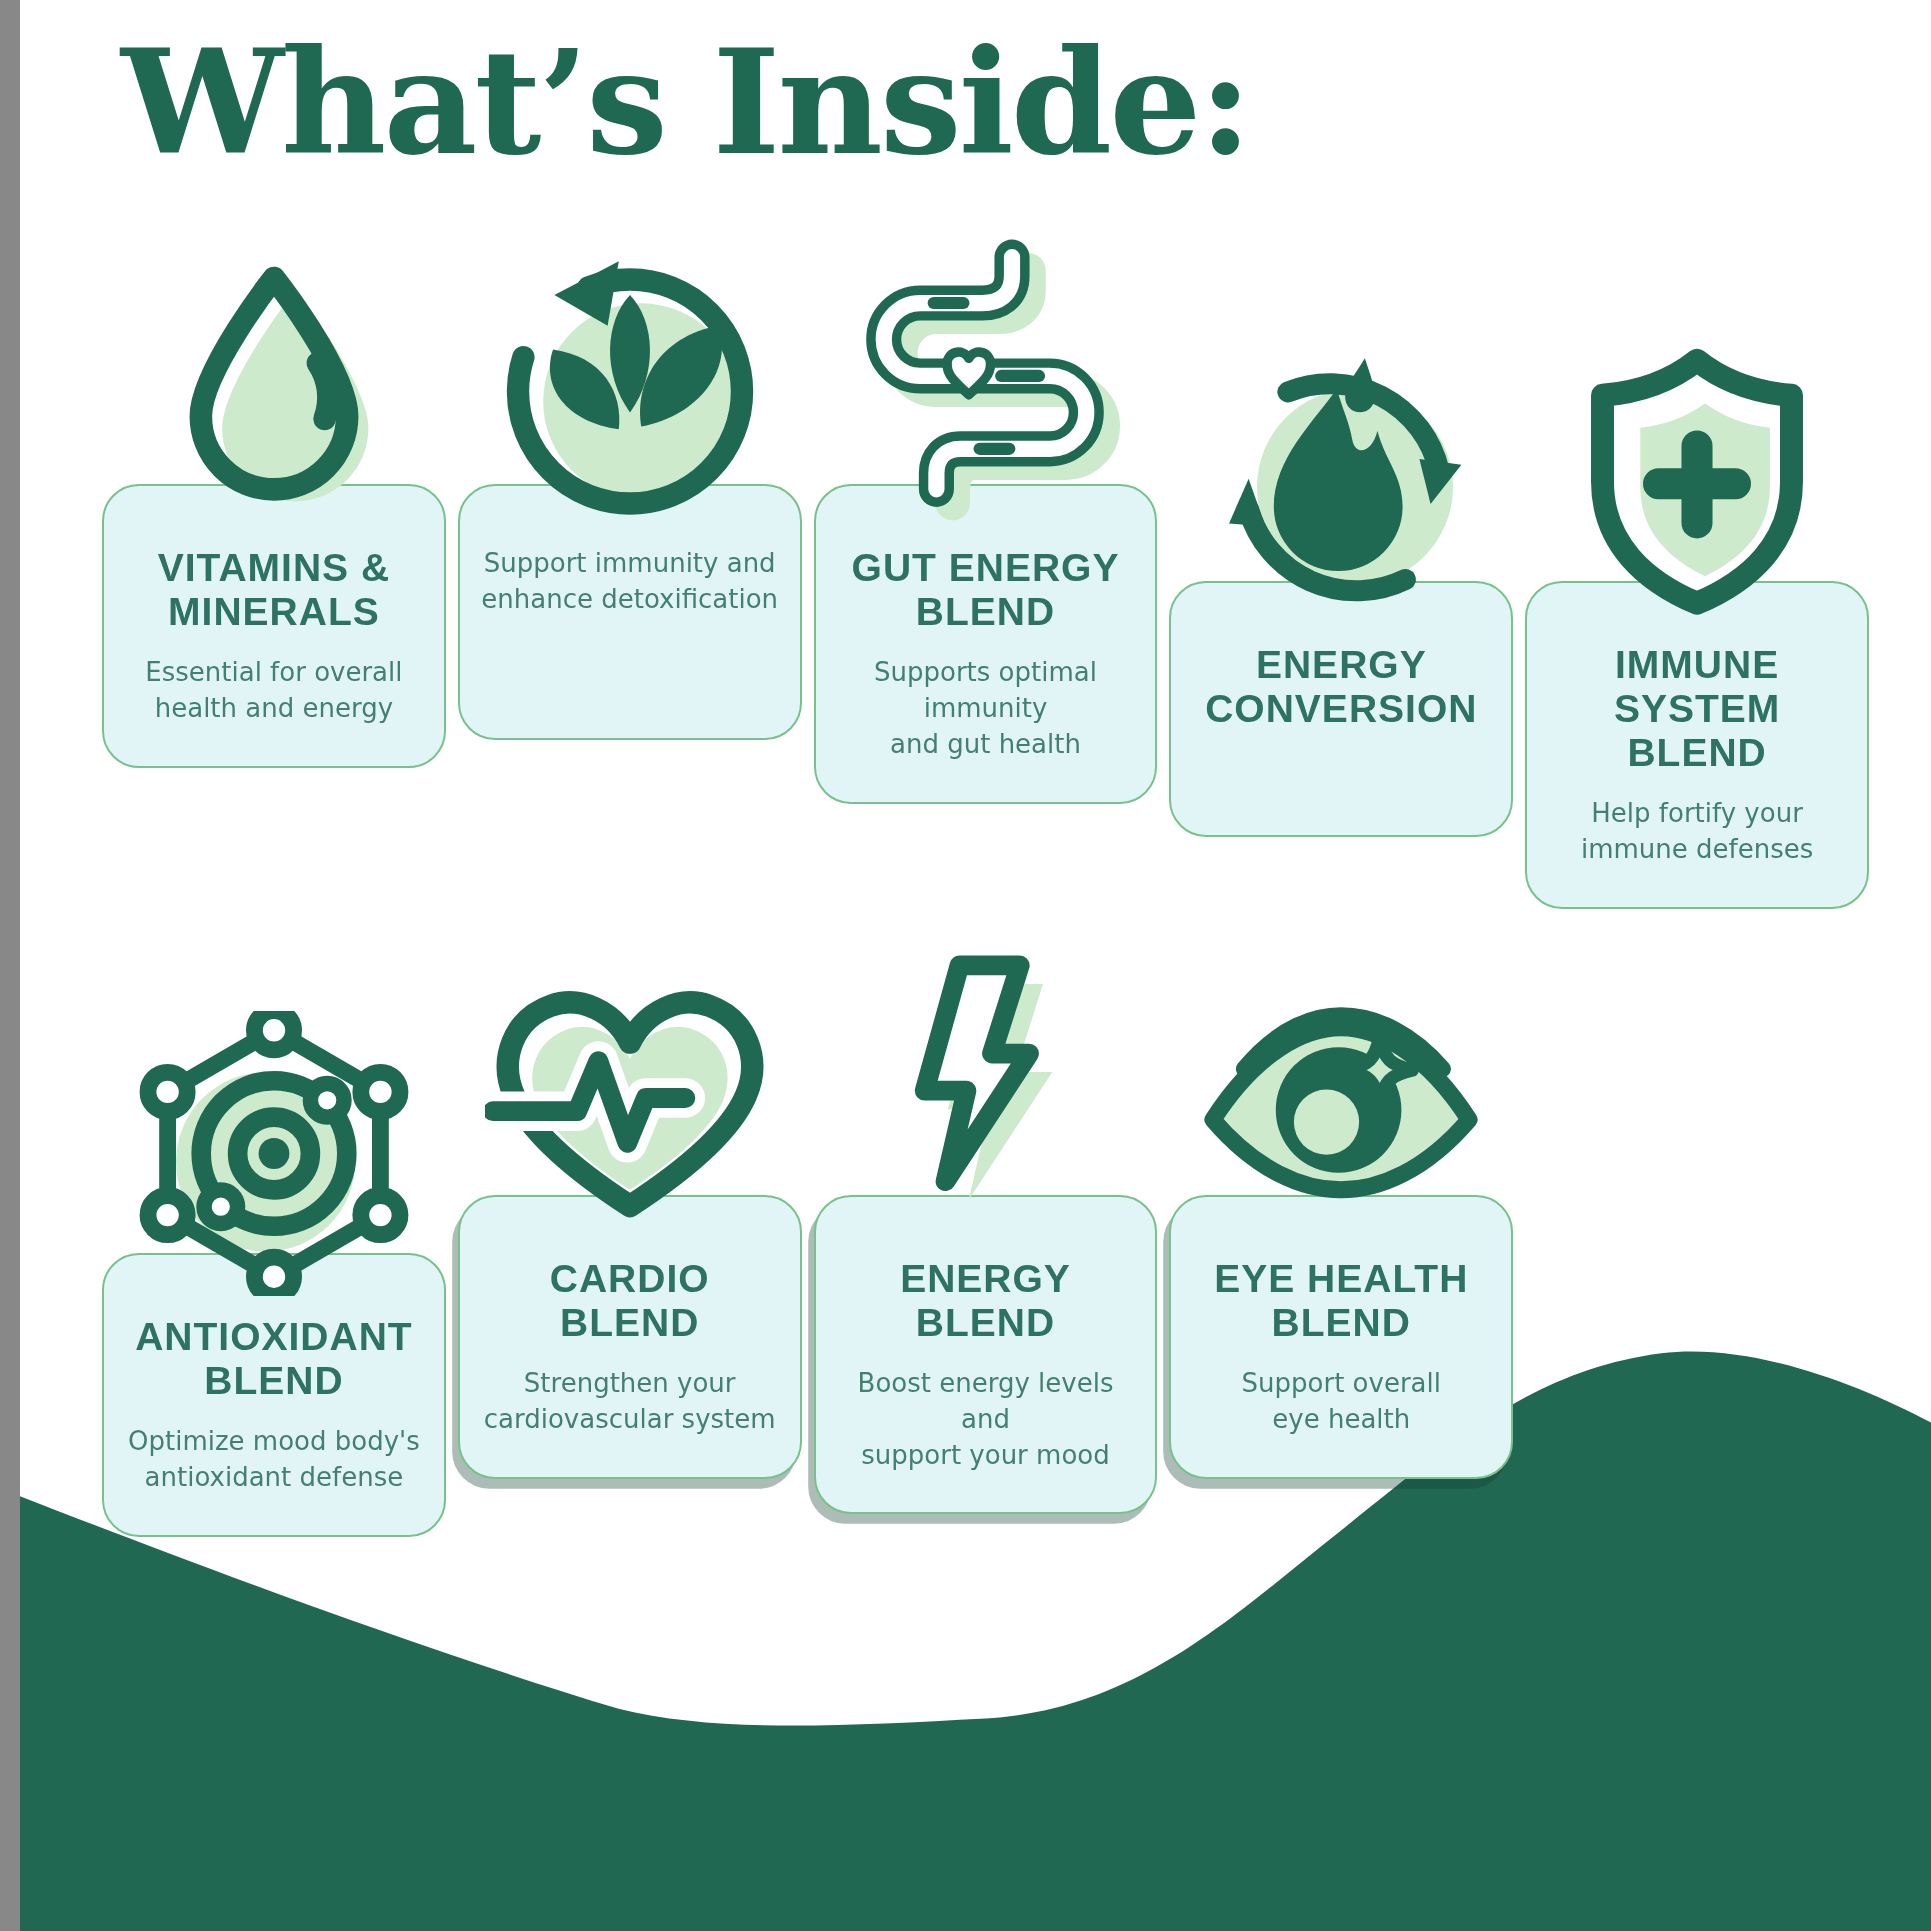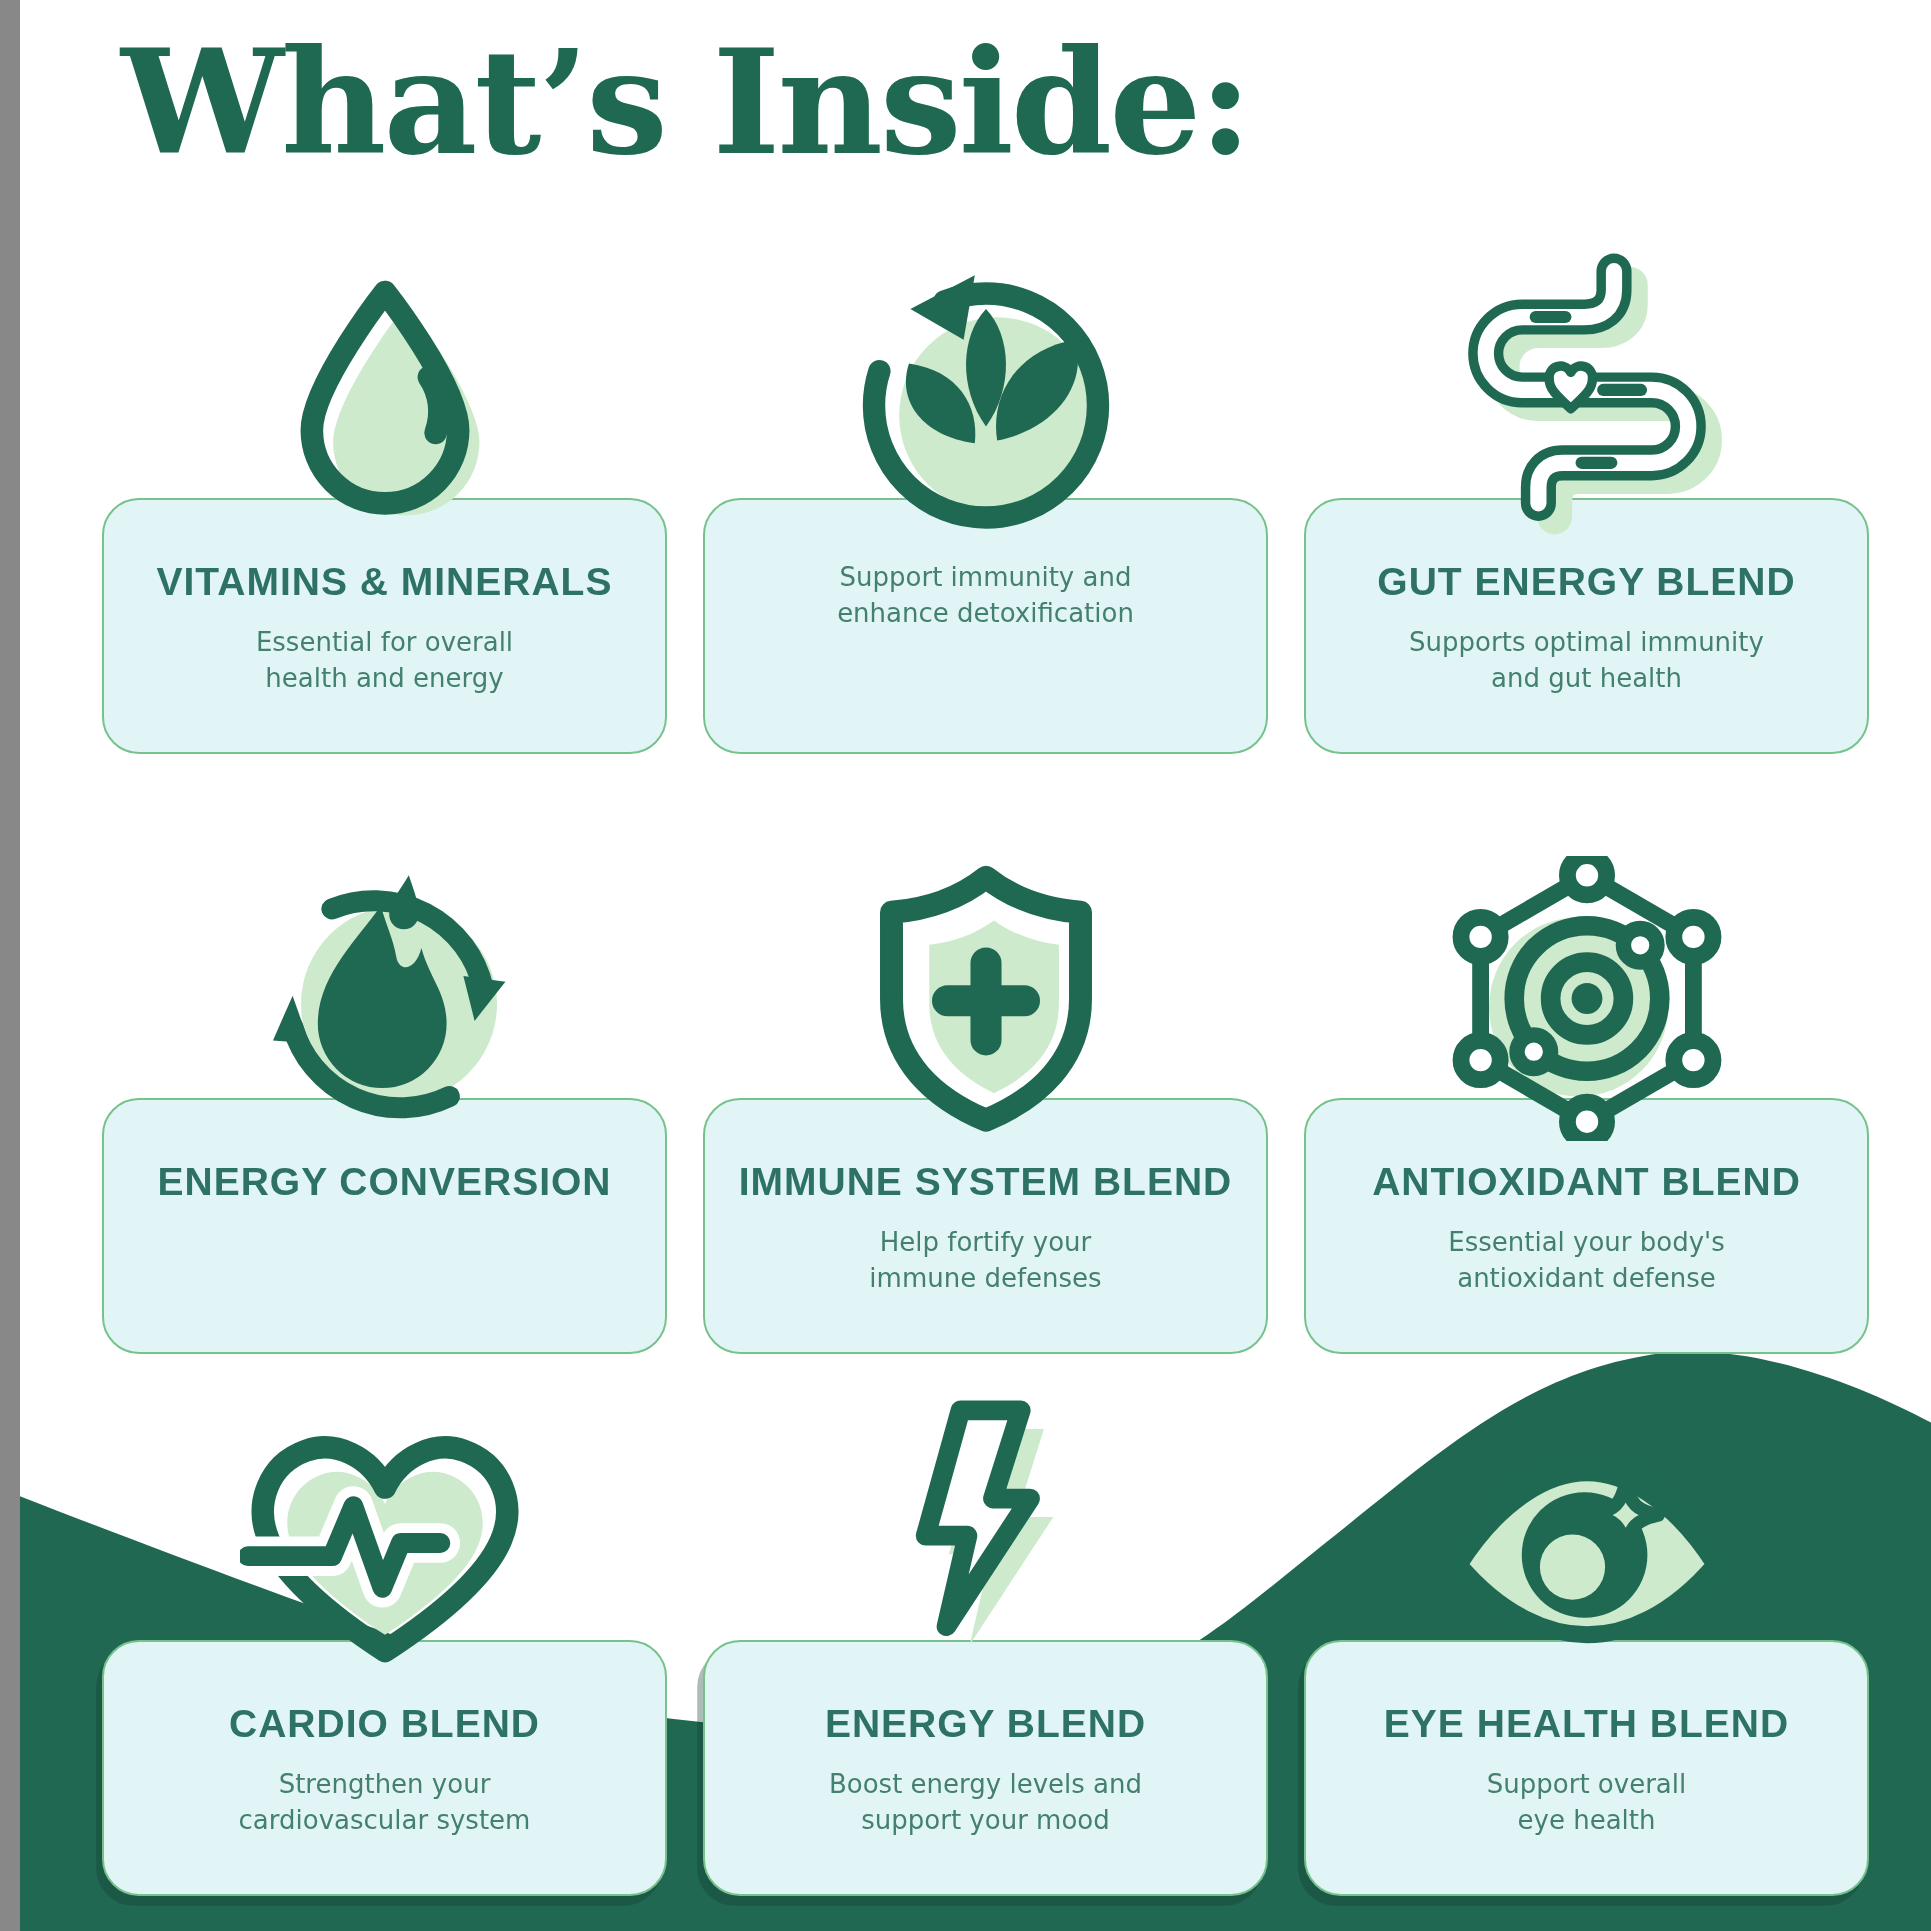"VITAMINS & MINERALS" .grid { column-gap: 36px -> 12px; grid-template-columns: repeat(3,1fr) -> repeat(5,1fr); top: 251px -> 237px }
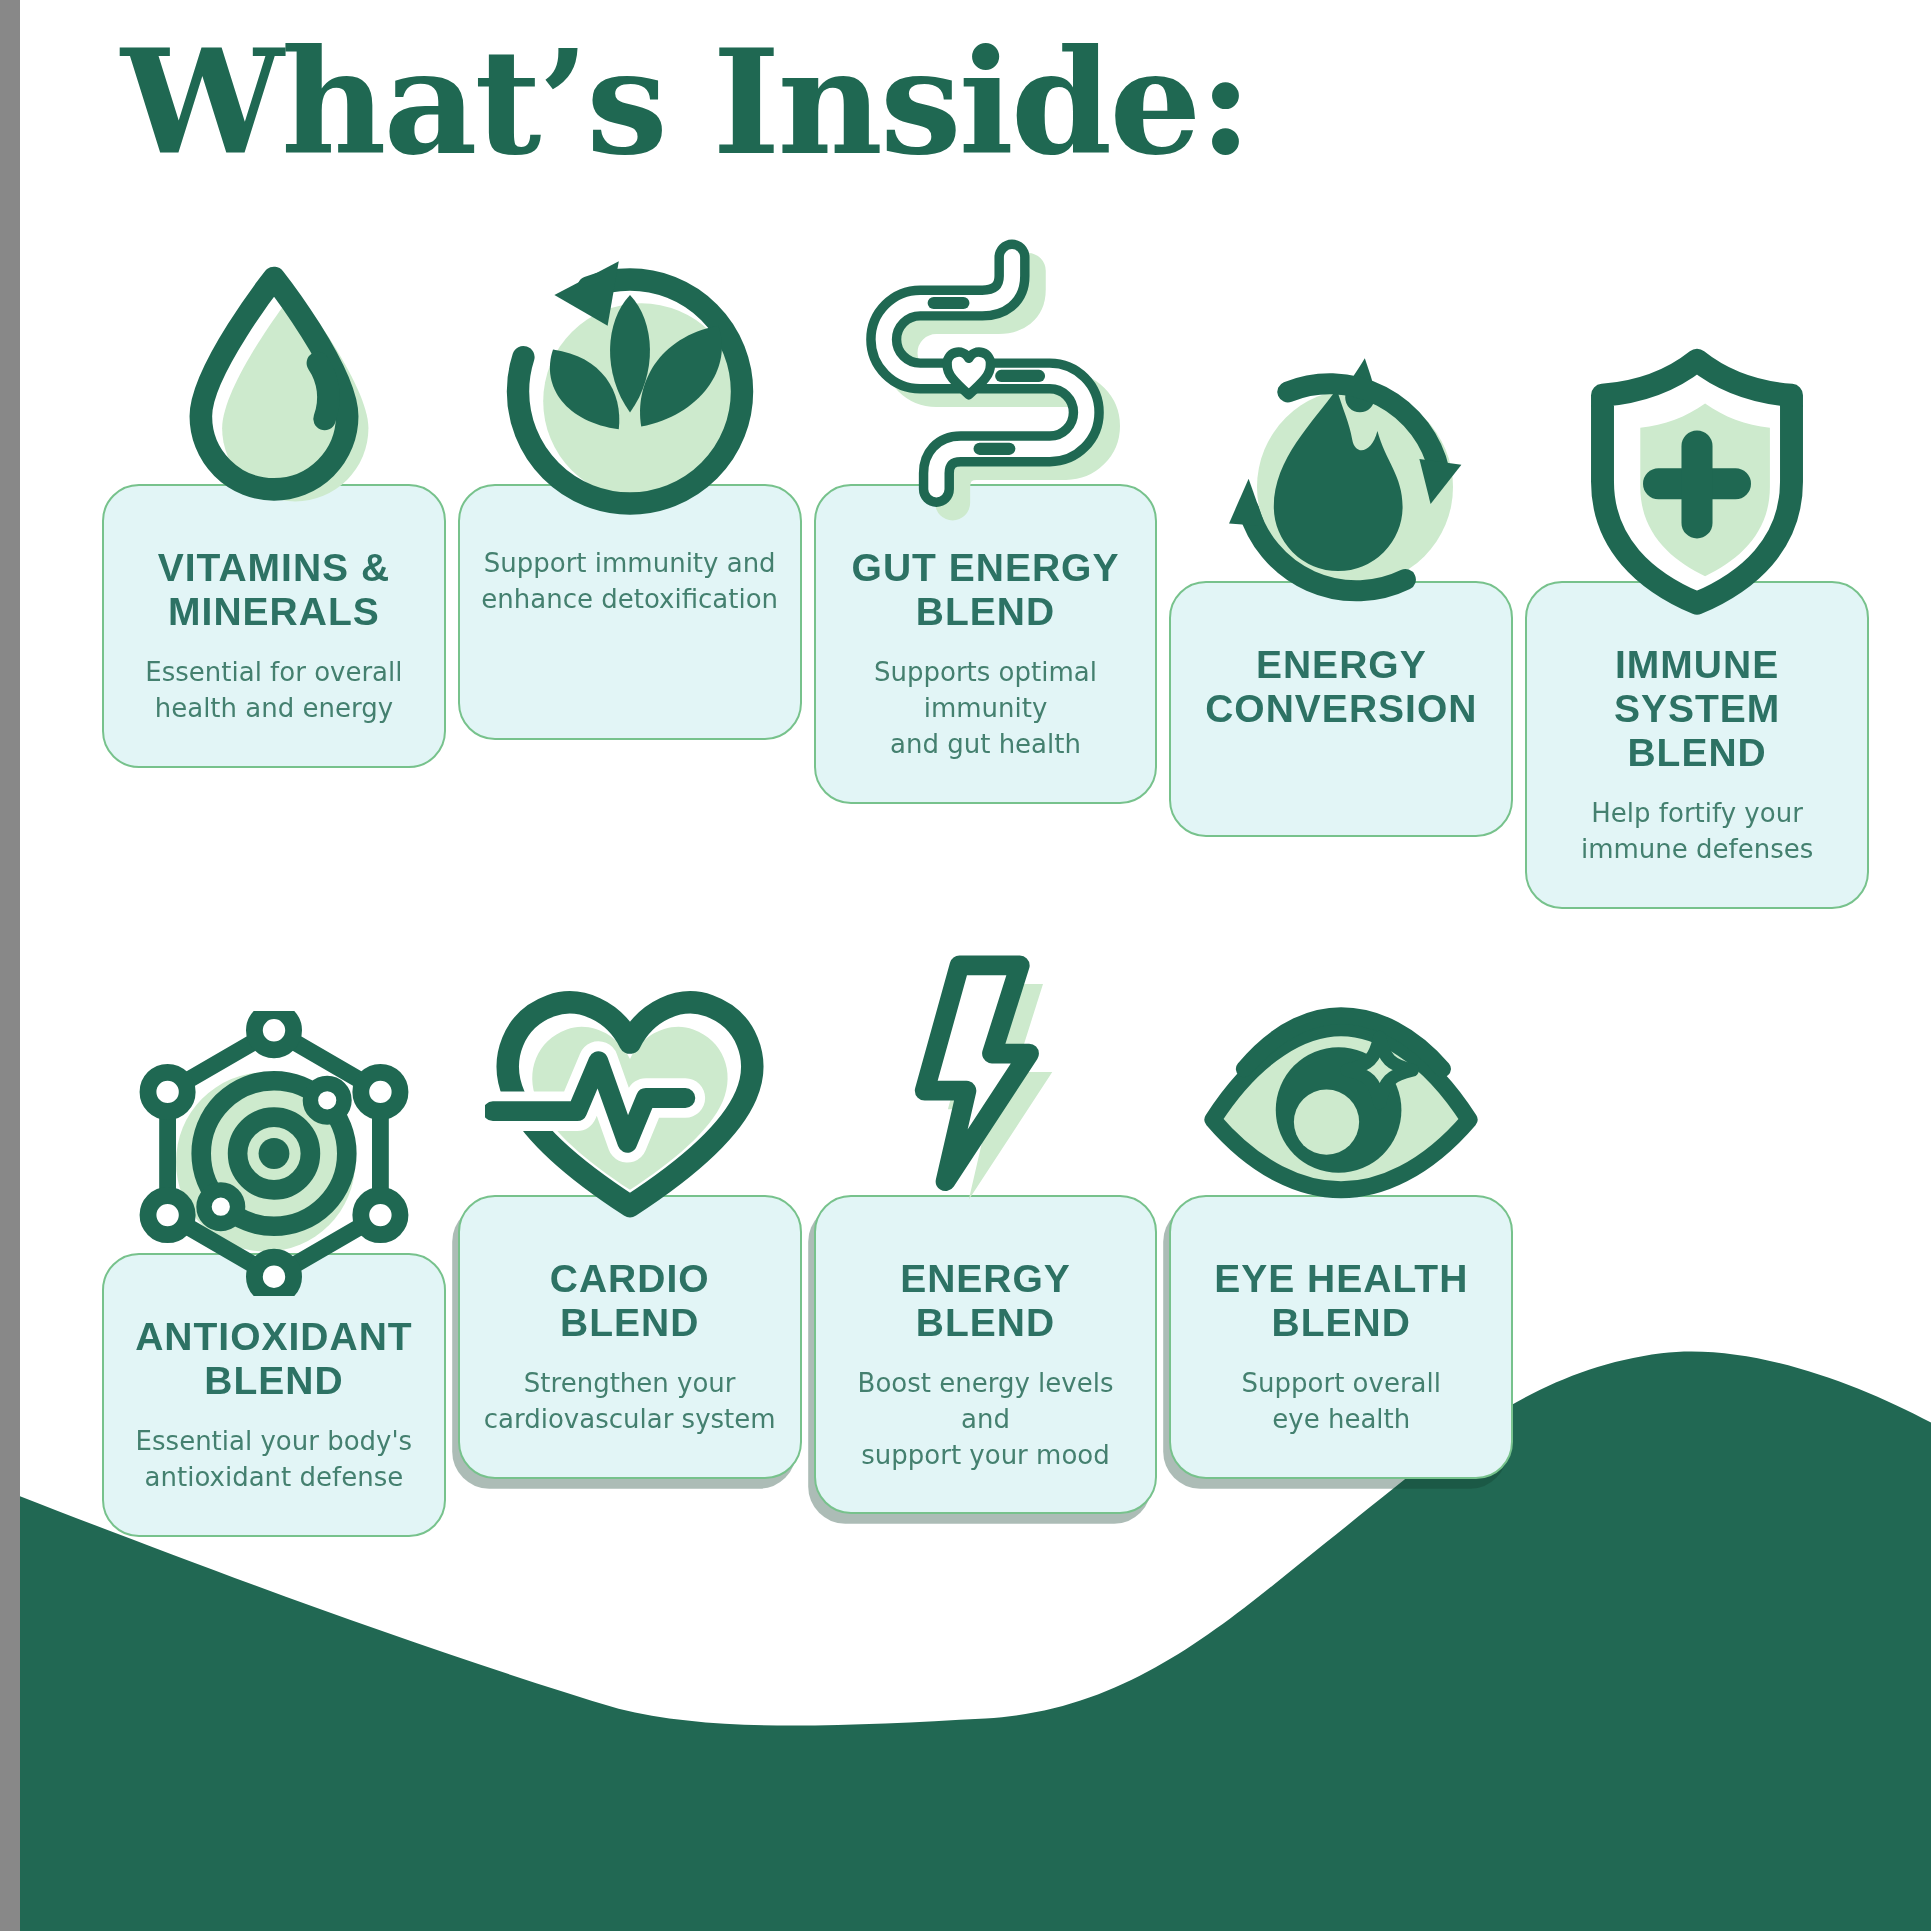"Essential your body's" p.card-desc { text: Essential your -> Optimize mood }
